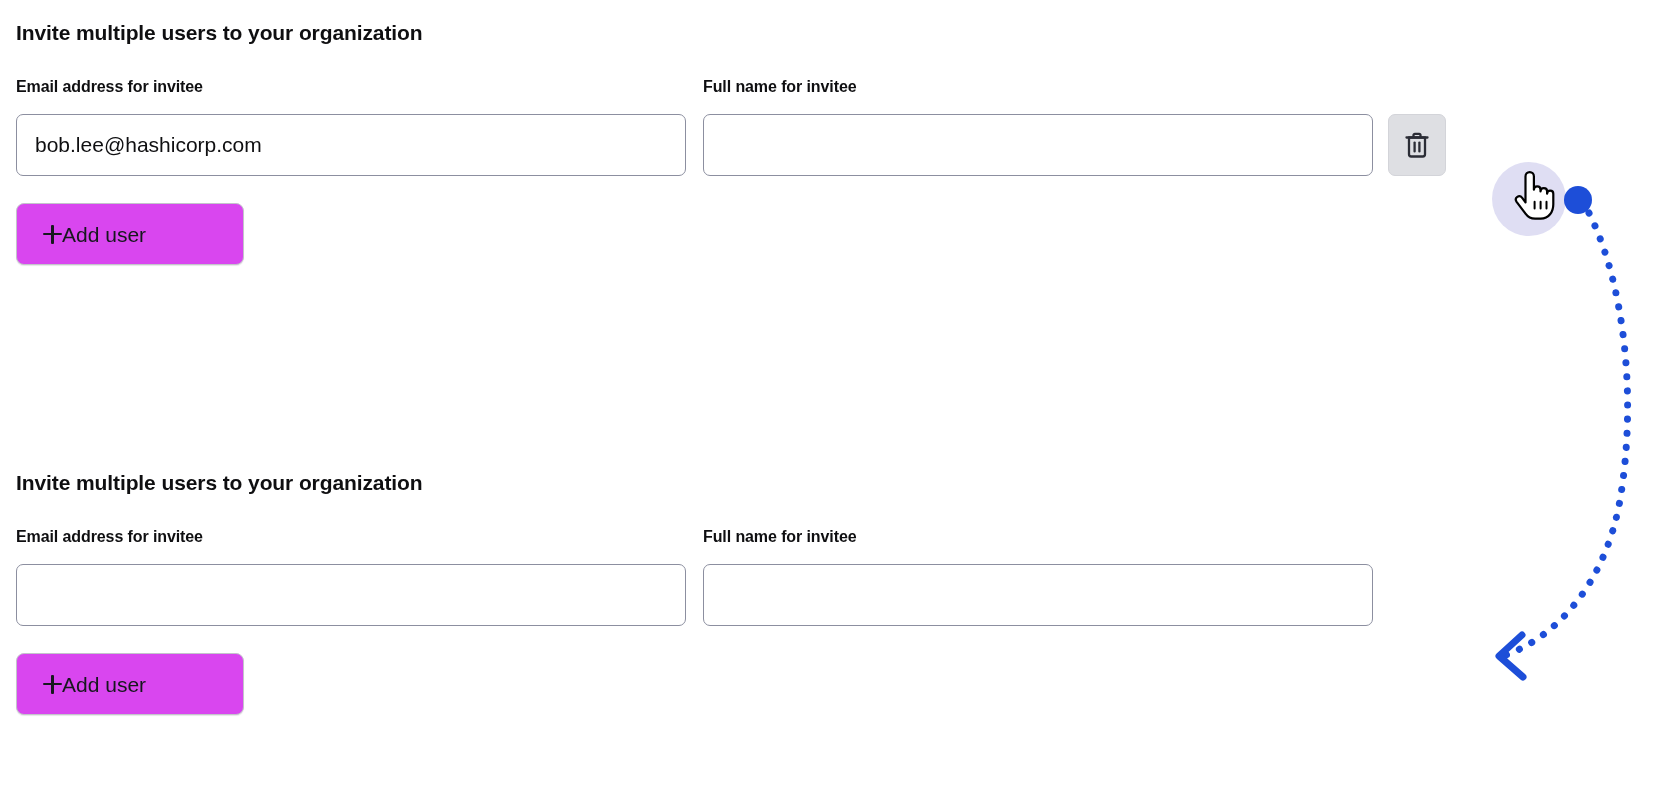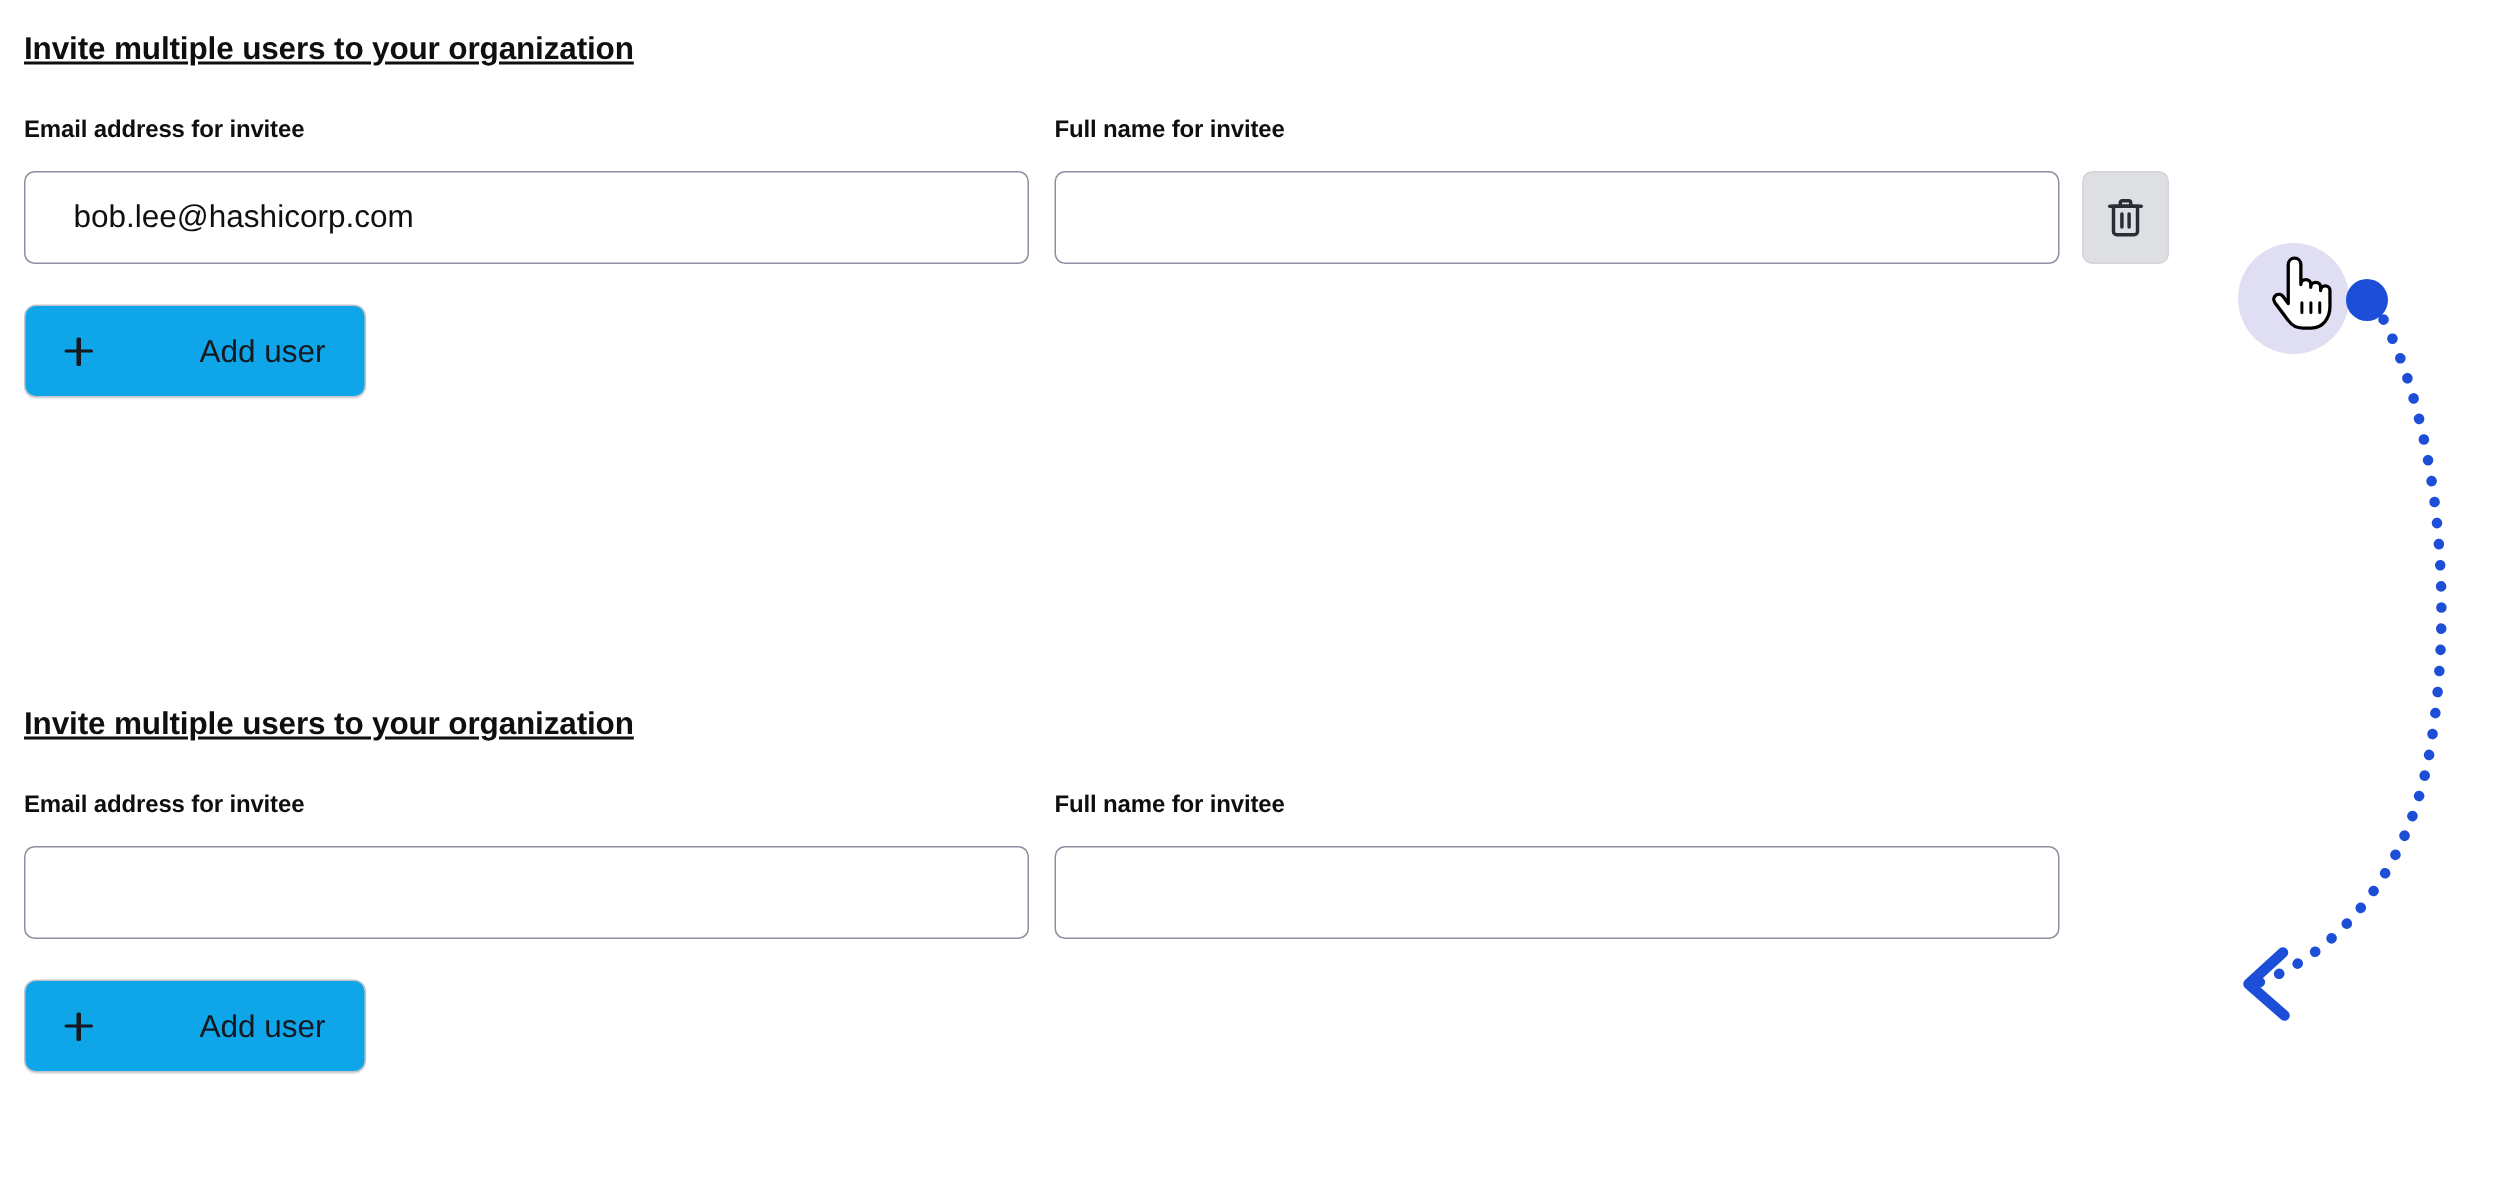"Invite multiple users to your" .section-title { text-decoration: underline -> none }
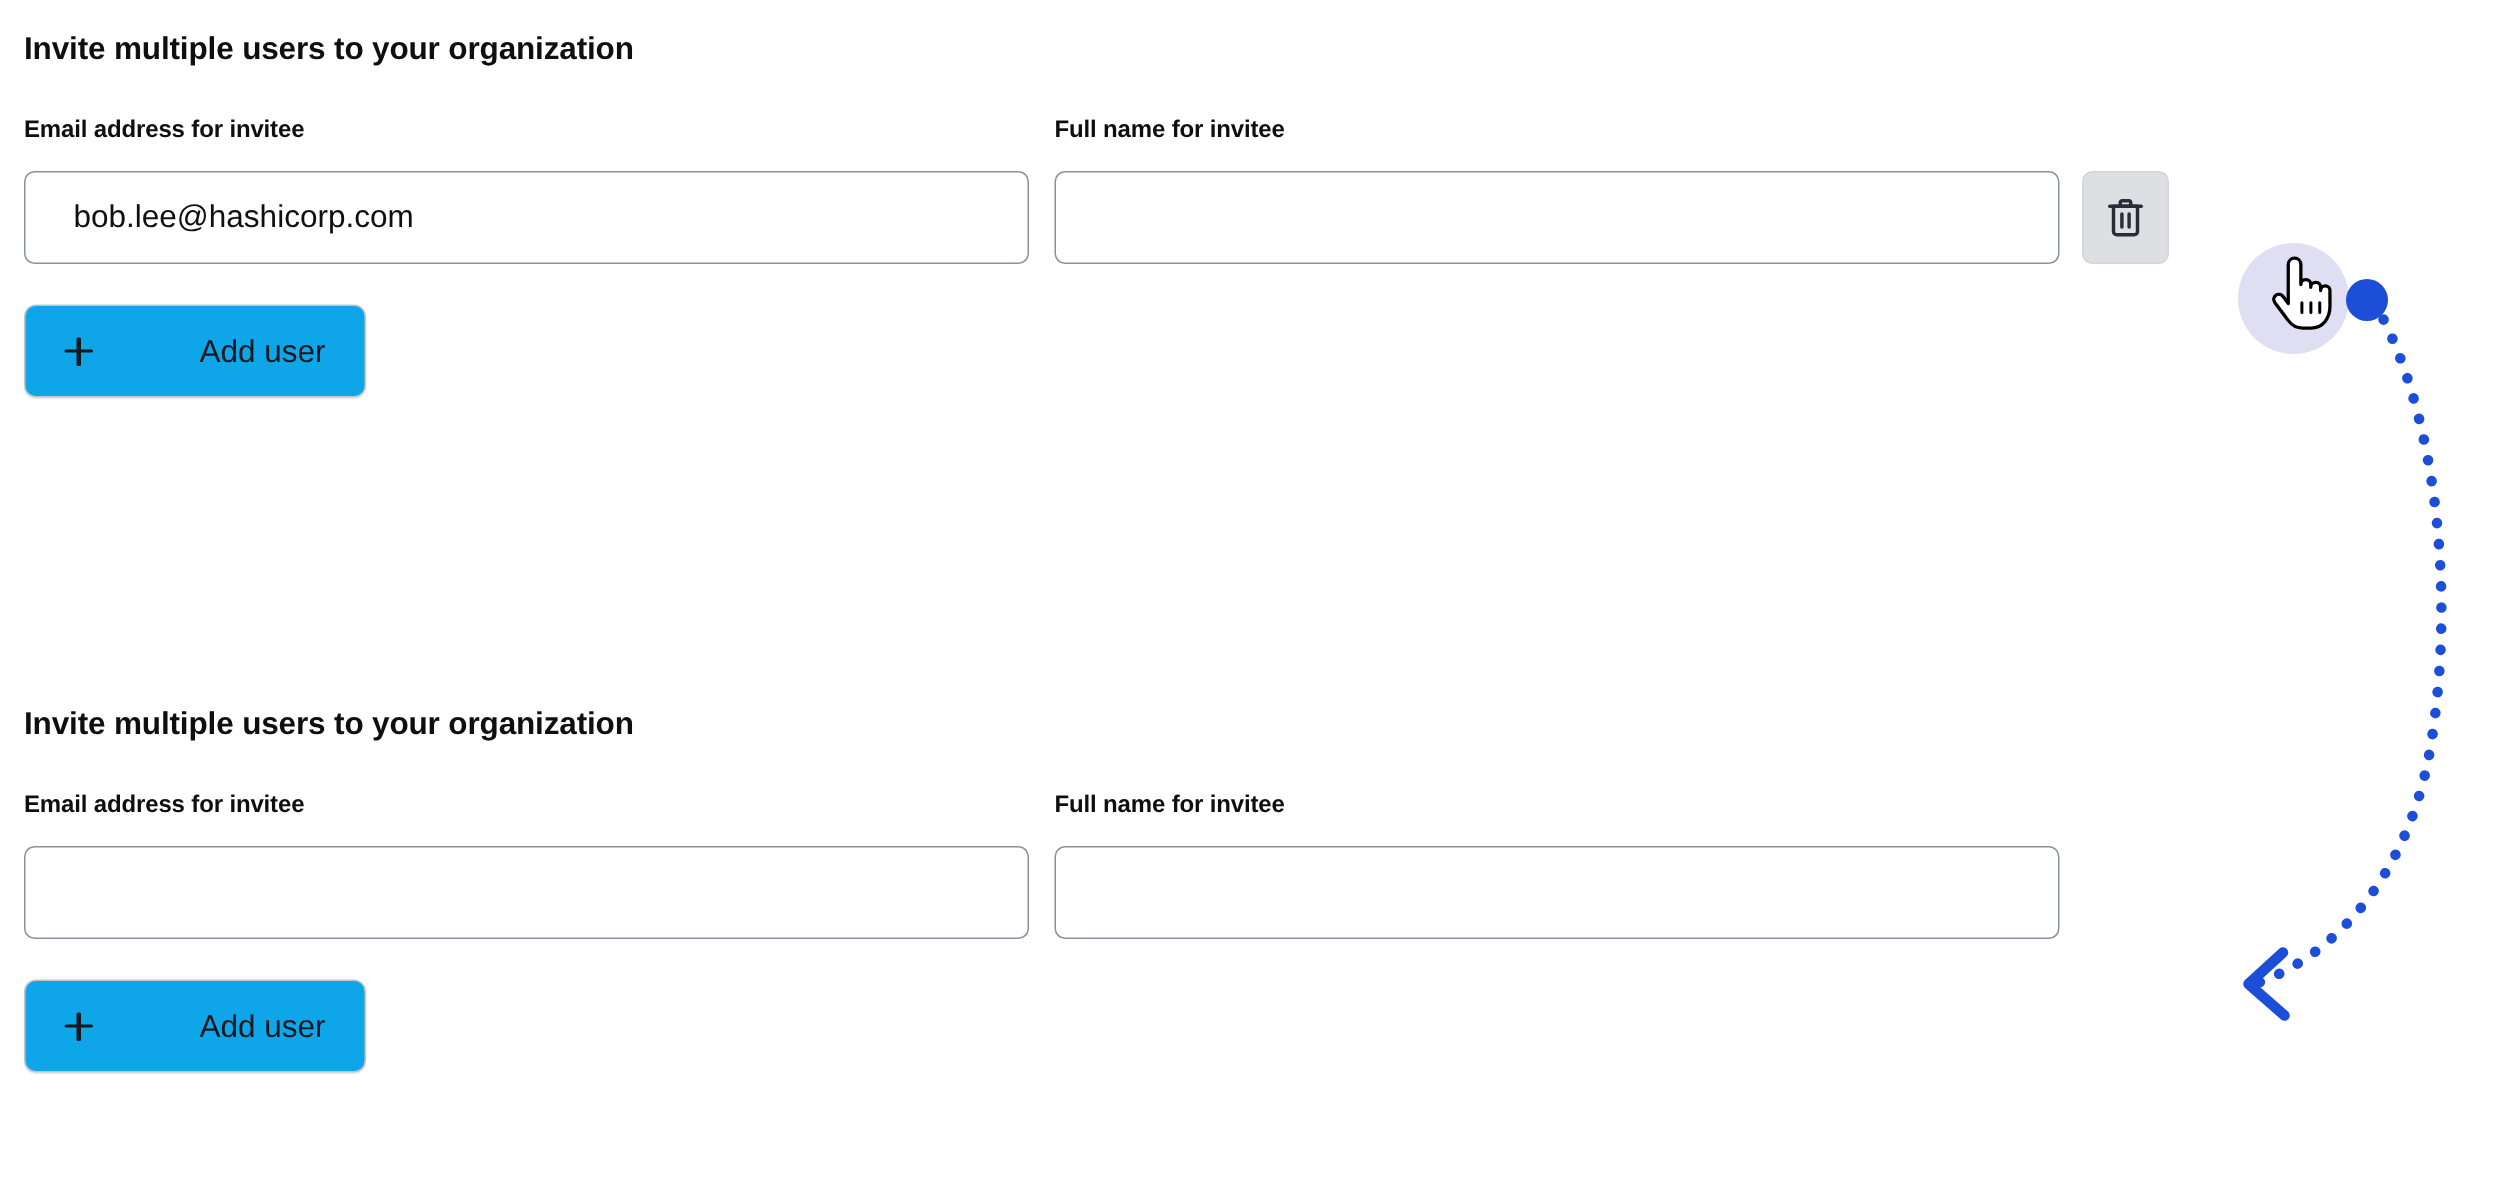"bob.lee@hashicorp.com" .text-input { padding: 0 32px -> 0 18px }
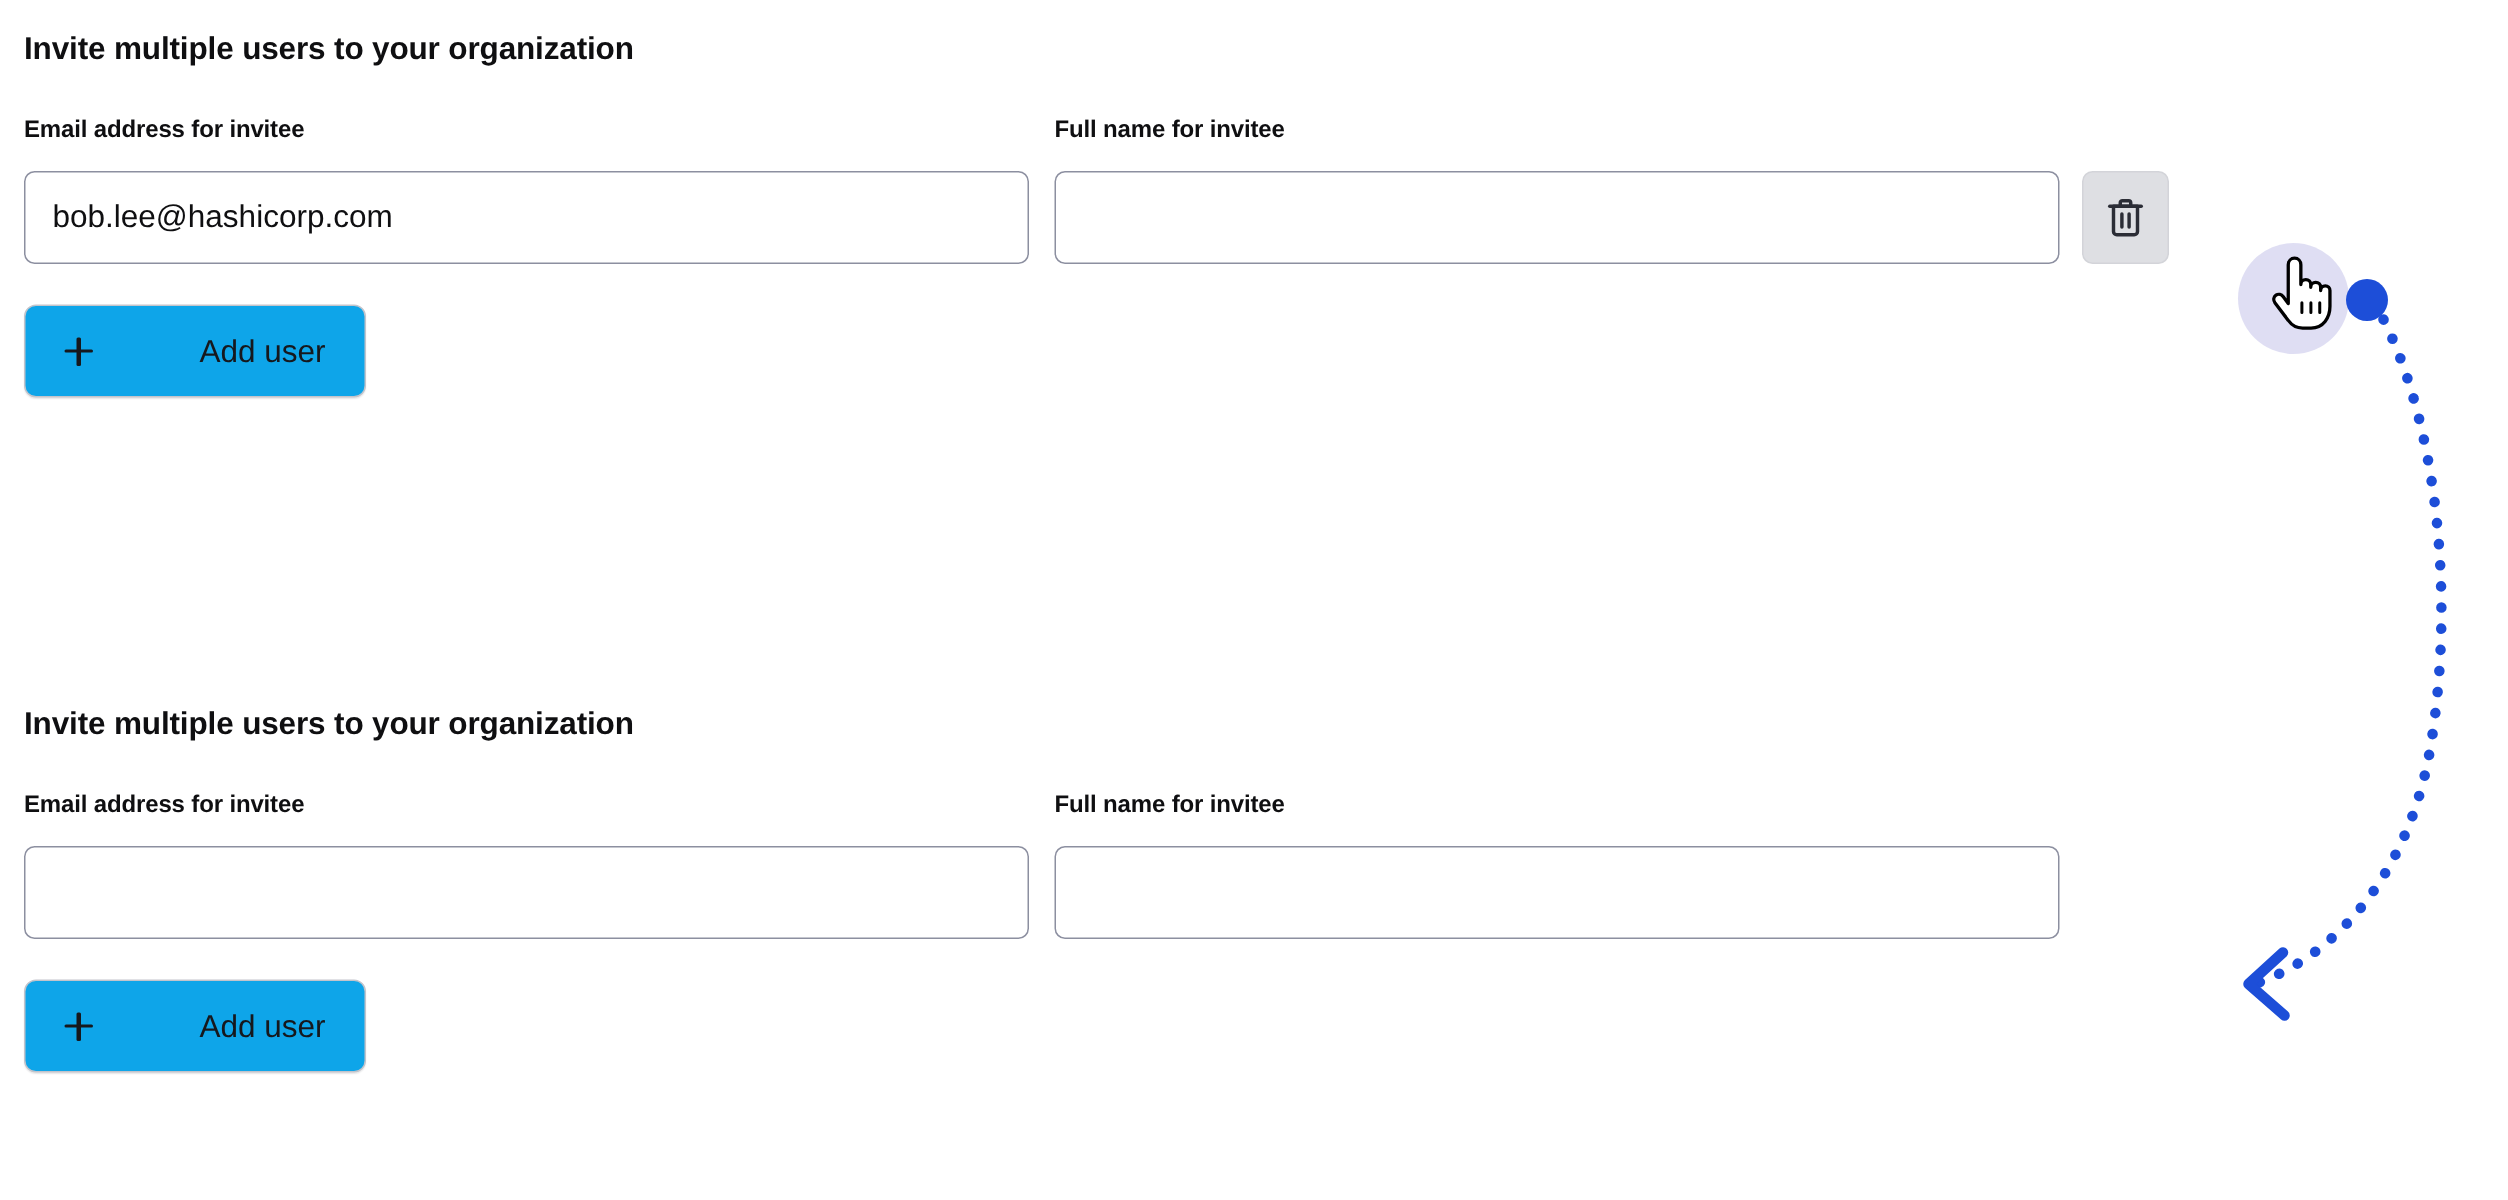"Add user" .add-user-button { background: #0ea5e9 -> #d946ef; justify-content: space-between -> none }
